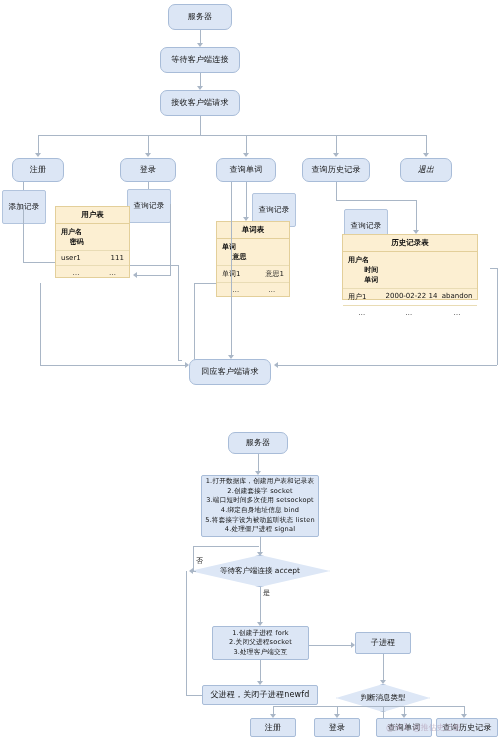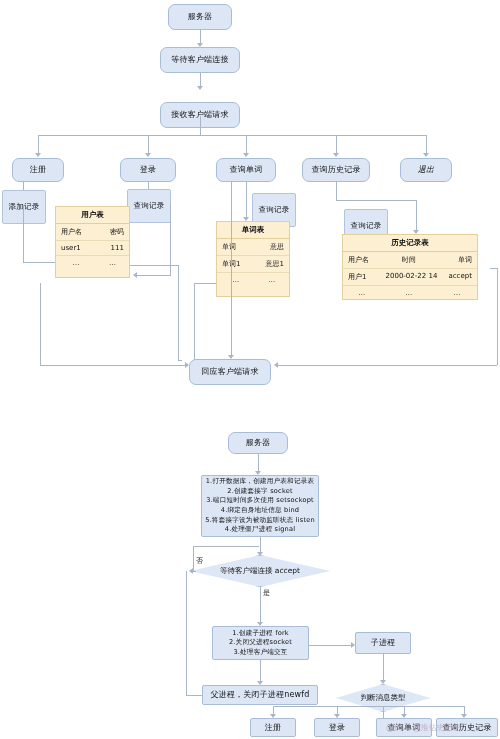"接收客户端请求" div.node { top: 102px -> 90px }
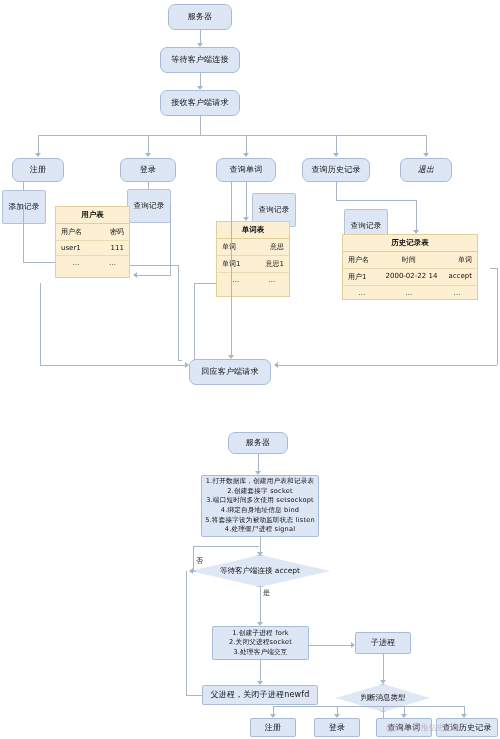"用户名" .tbl .row.hdr { flex-direction: none -> column; font-weight: normal -> bold }
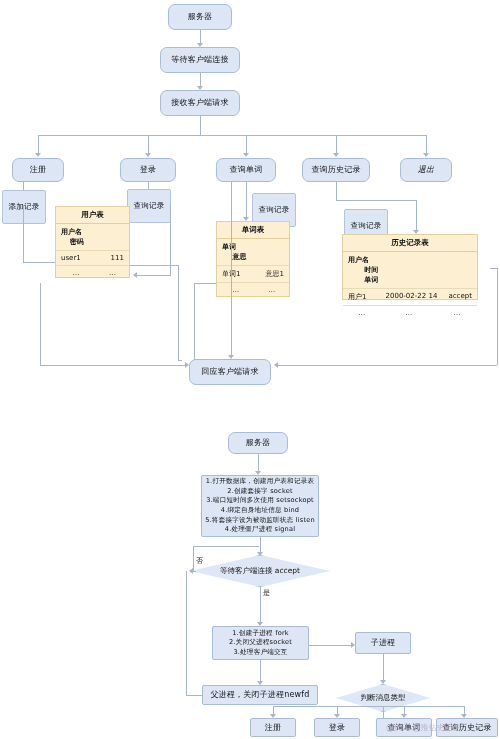"accept" div.c { text: accept -> abandon }
